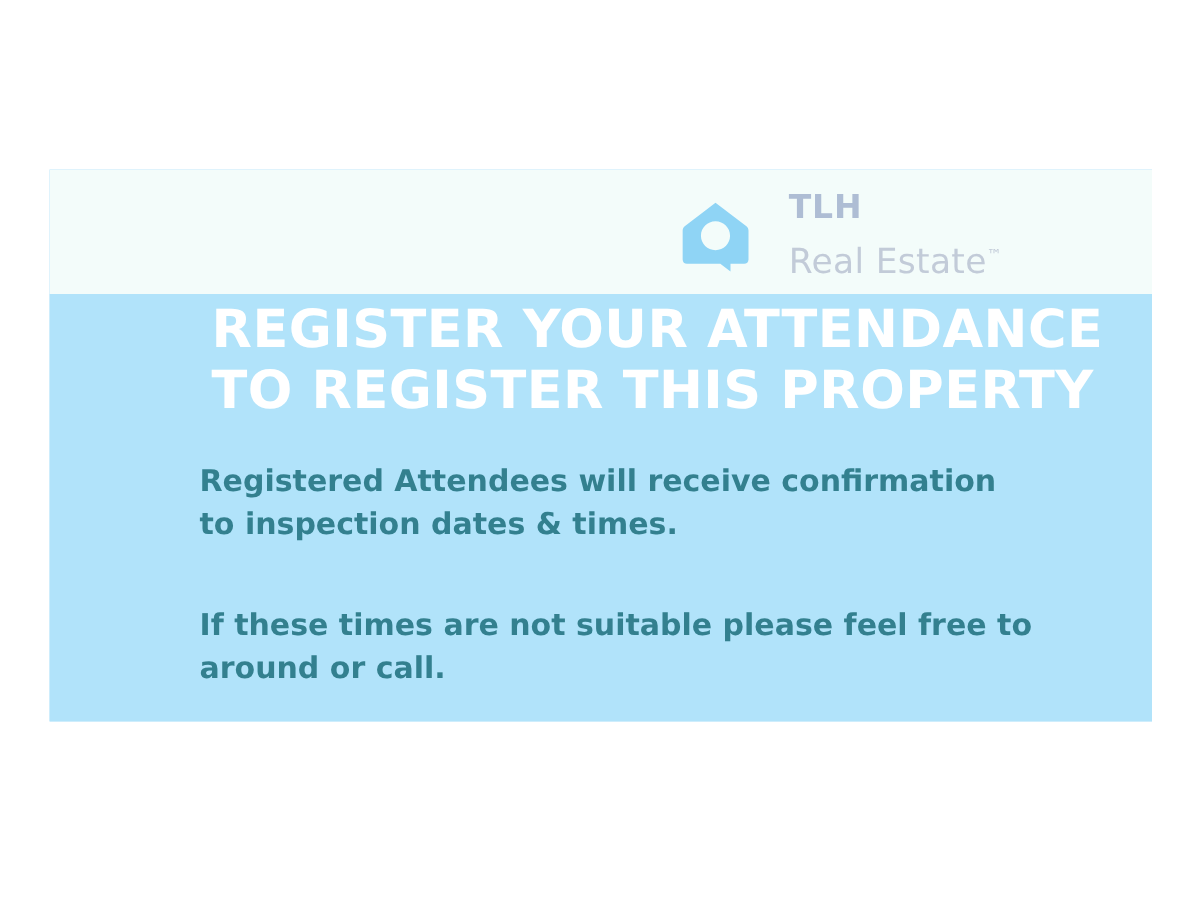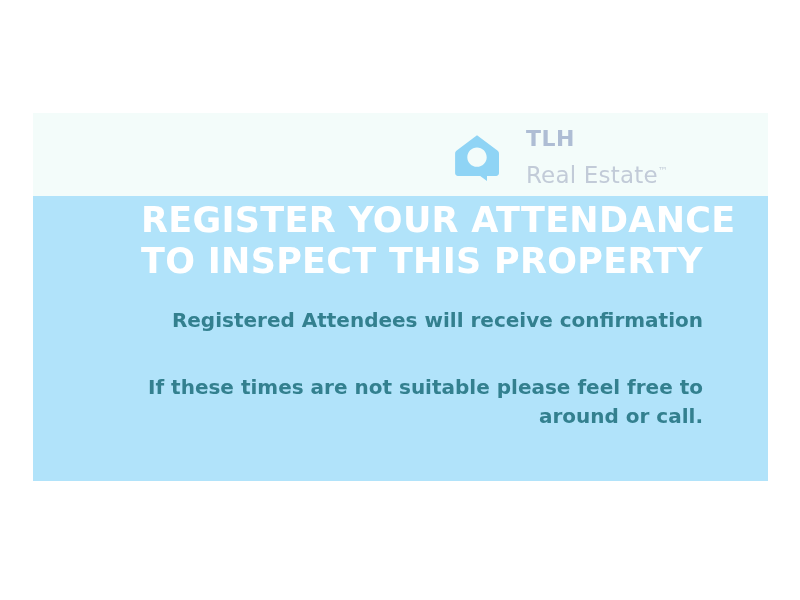"TO INSPECT THIS PROPERTY" span.hl-line { text: INSPECT -> REGISTER }
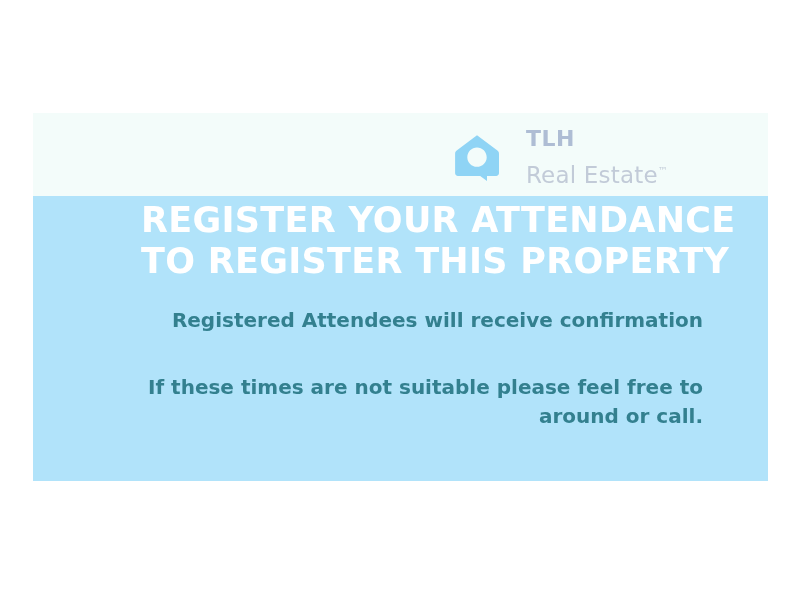"Registered Attendees will receive" #body-copy { text-align: right -> left }
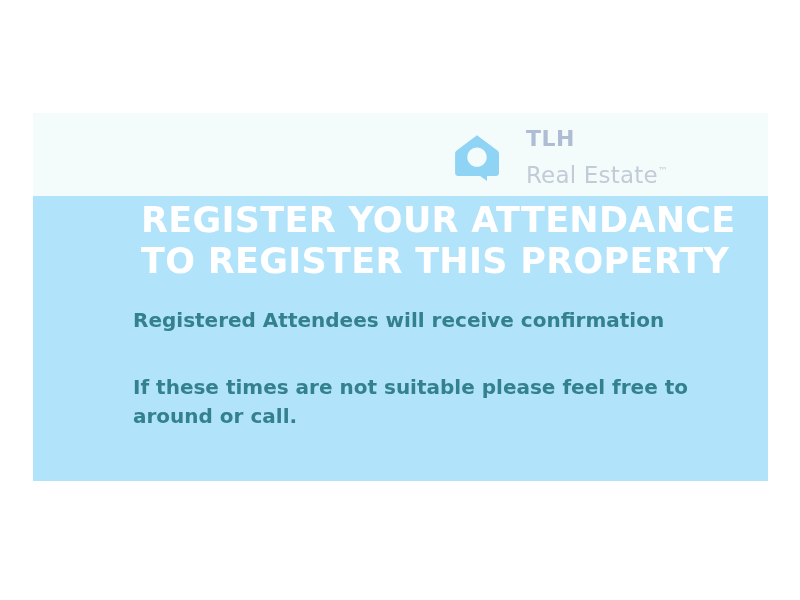"to inspection dates & times." span.ln { html: none -> <span>to inspection dates &amp; times.</span> }
